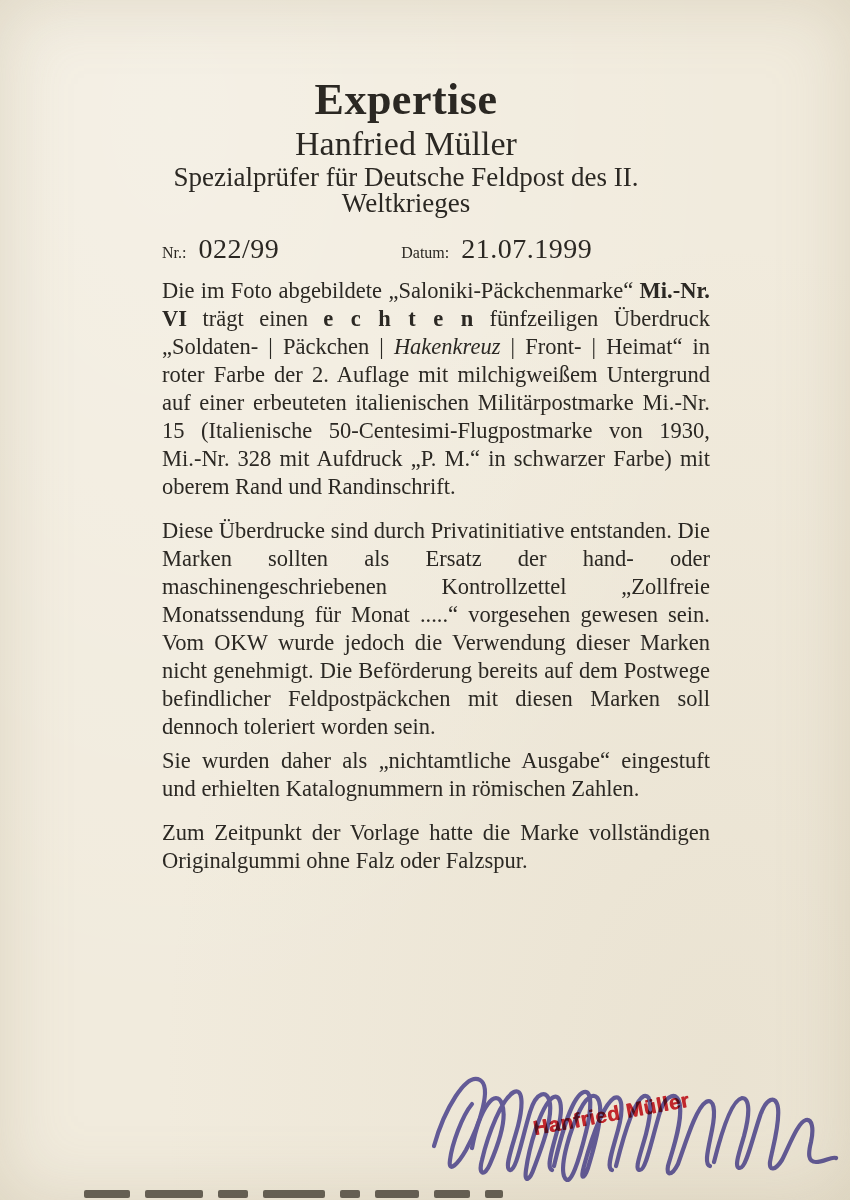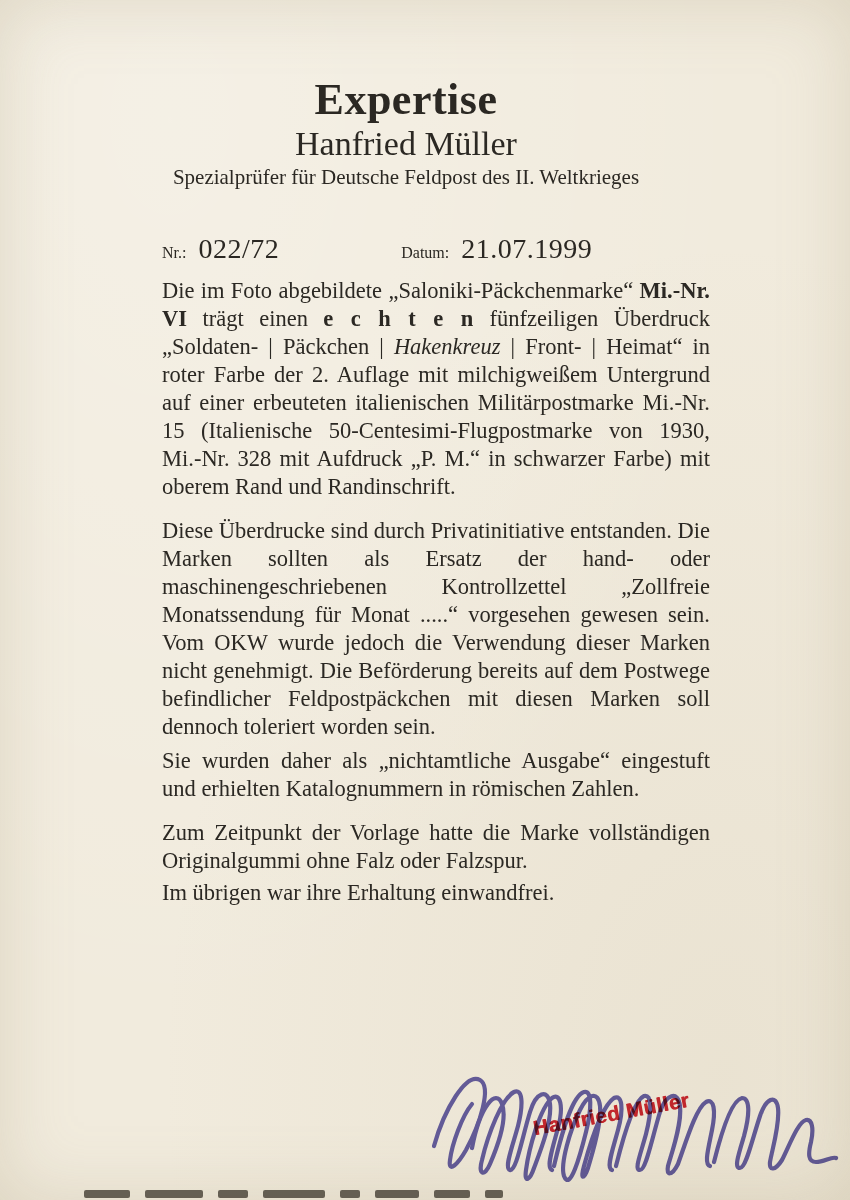"Spezialprüfer für Deutsche Feldpost des" .sub { font-size: 21px -> 27px }
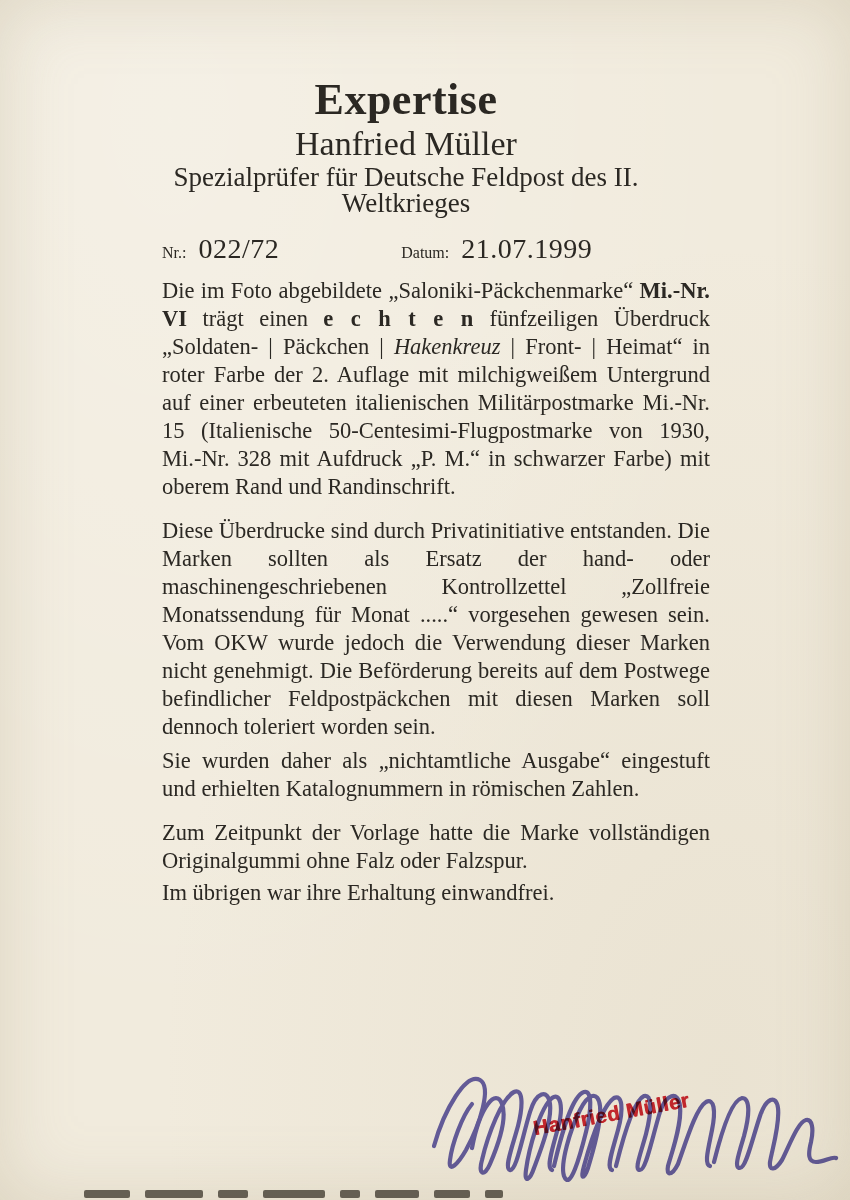"022/72" span.val { text: 022/72 -> 022/99 }
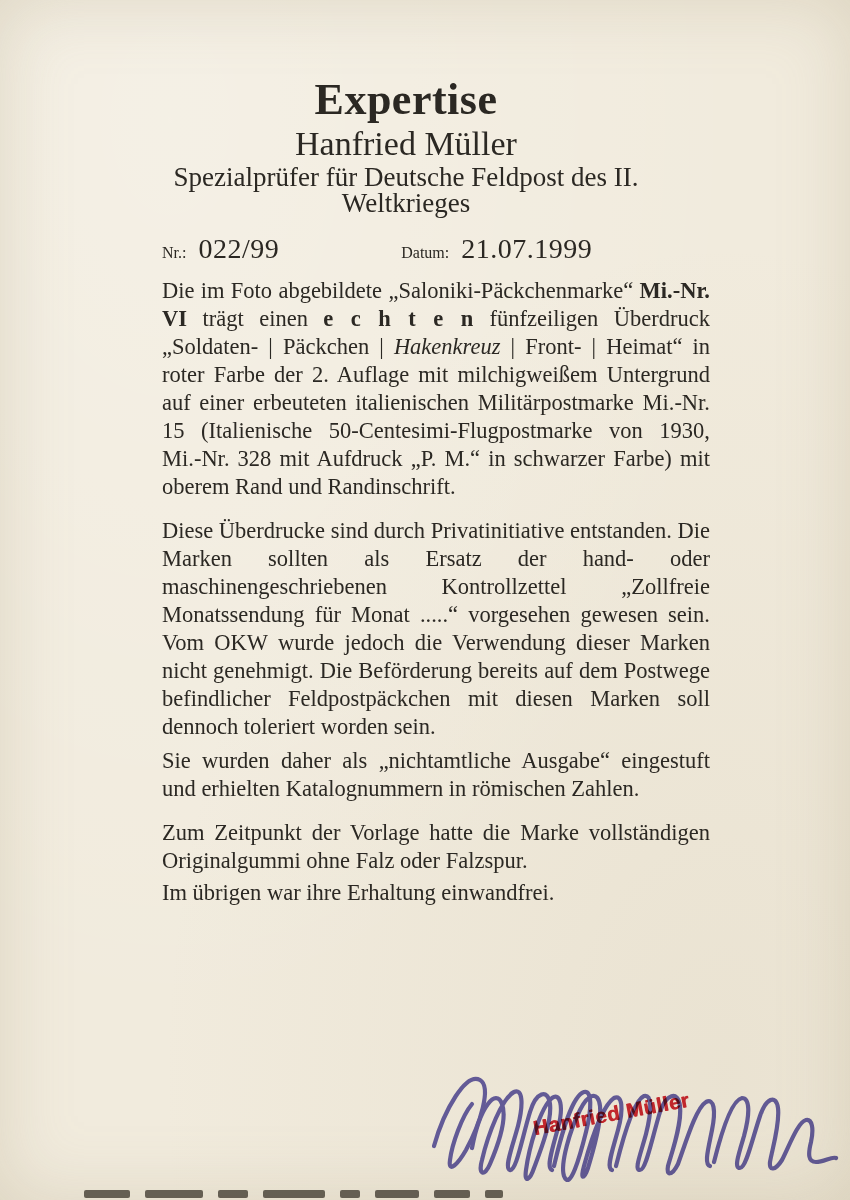"Im übrigen war ihre Erhaltung" p.g12 { html: <p>Im übrigen war ihre Erhaltung einwandfrei.</p> -> none }
